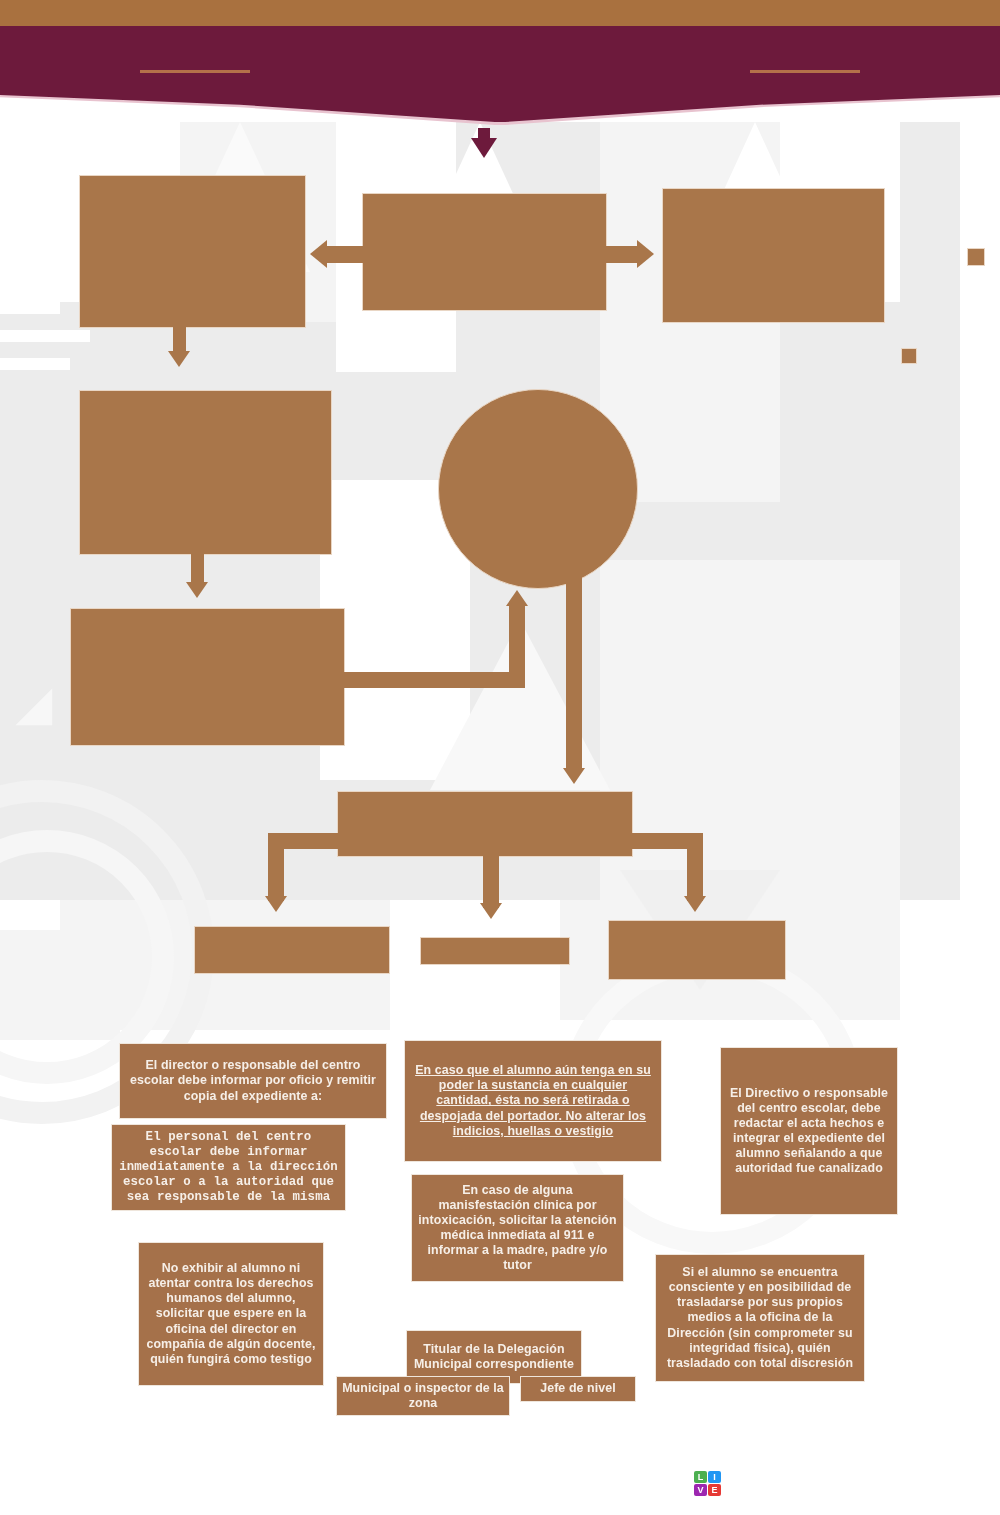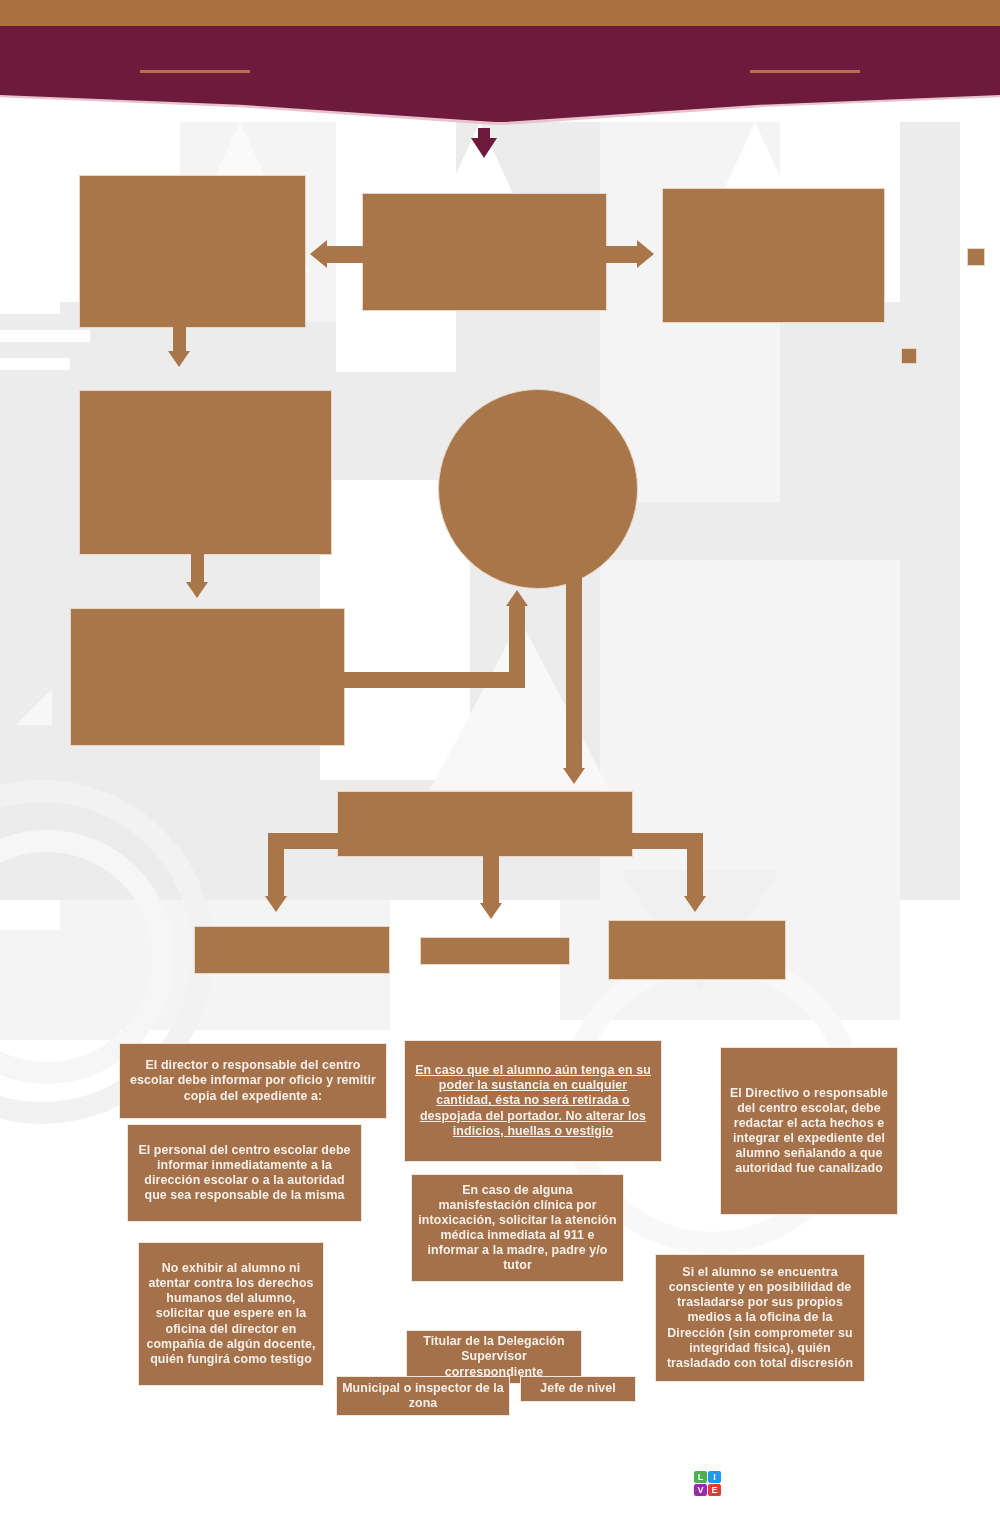"El personal del centro escolar" div.chip { font-family: none -> Liberation Mono, monospace; height: 98px -> 87px; left: 127px -> 111px }
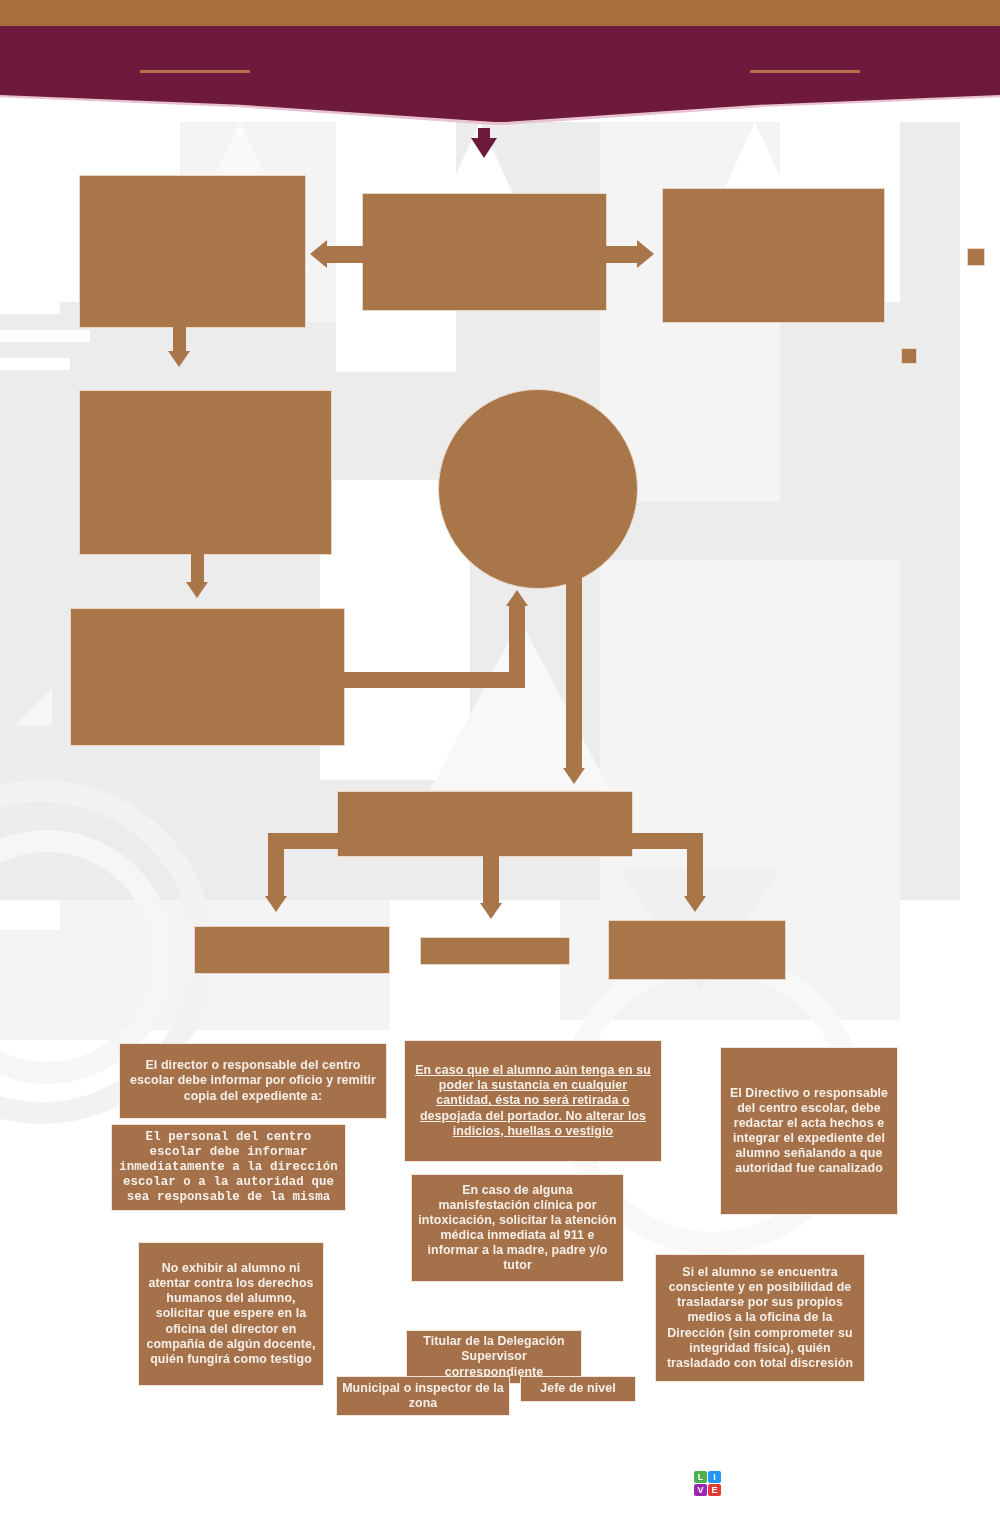"Titular de la Delegación Supervisor" div.chip { text: Supervisor -> Municipal }
